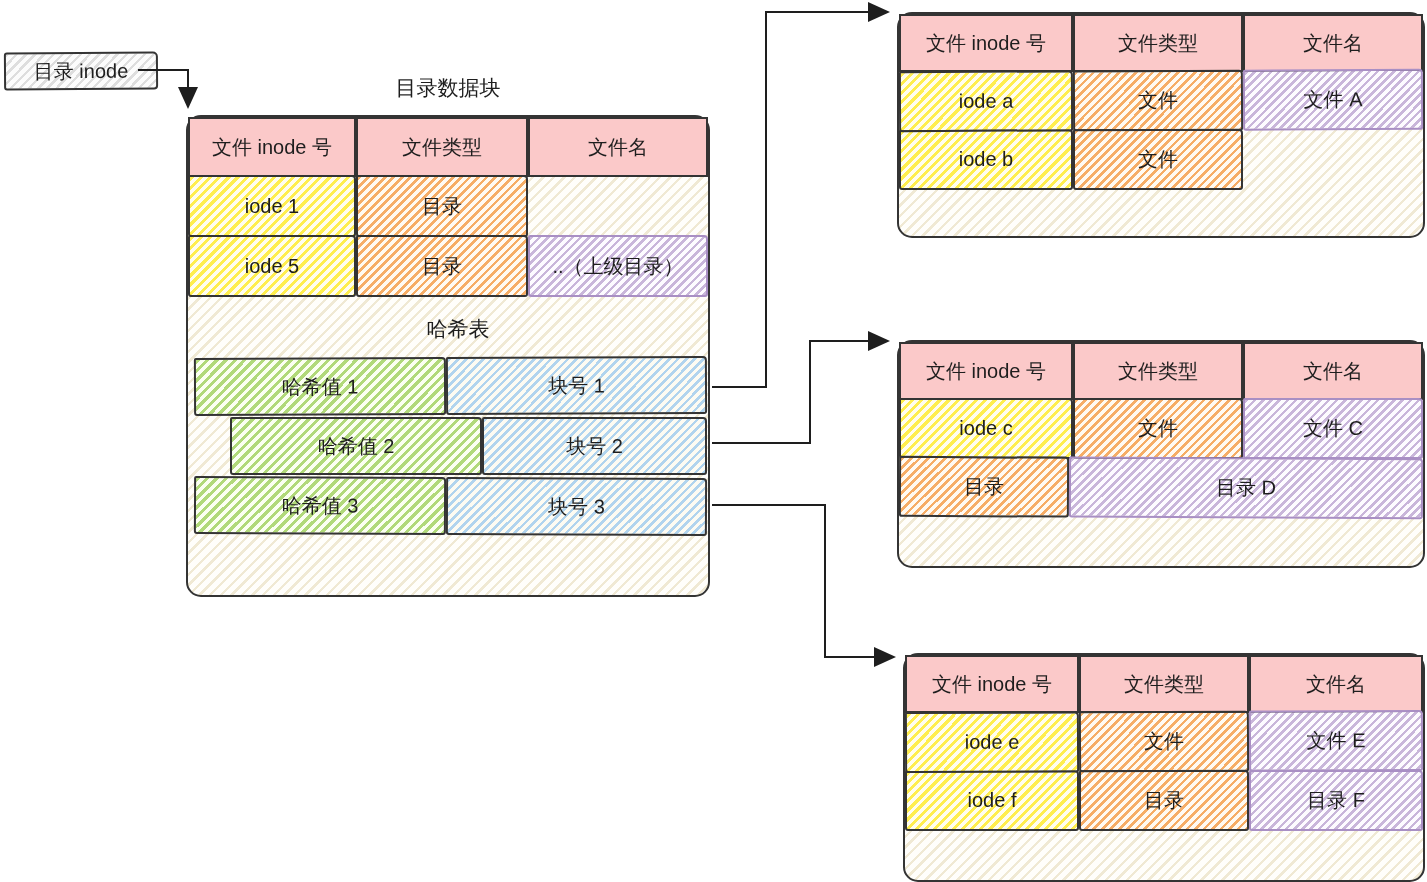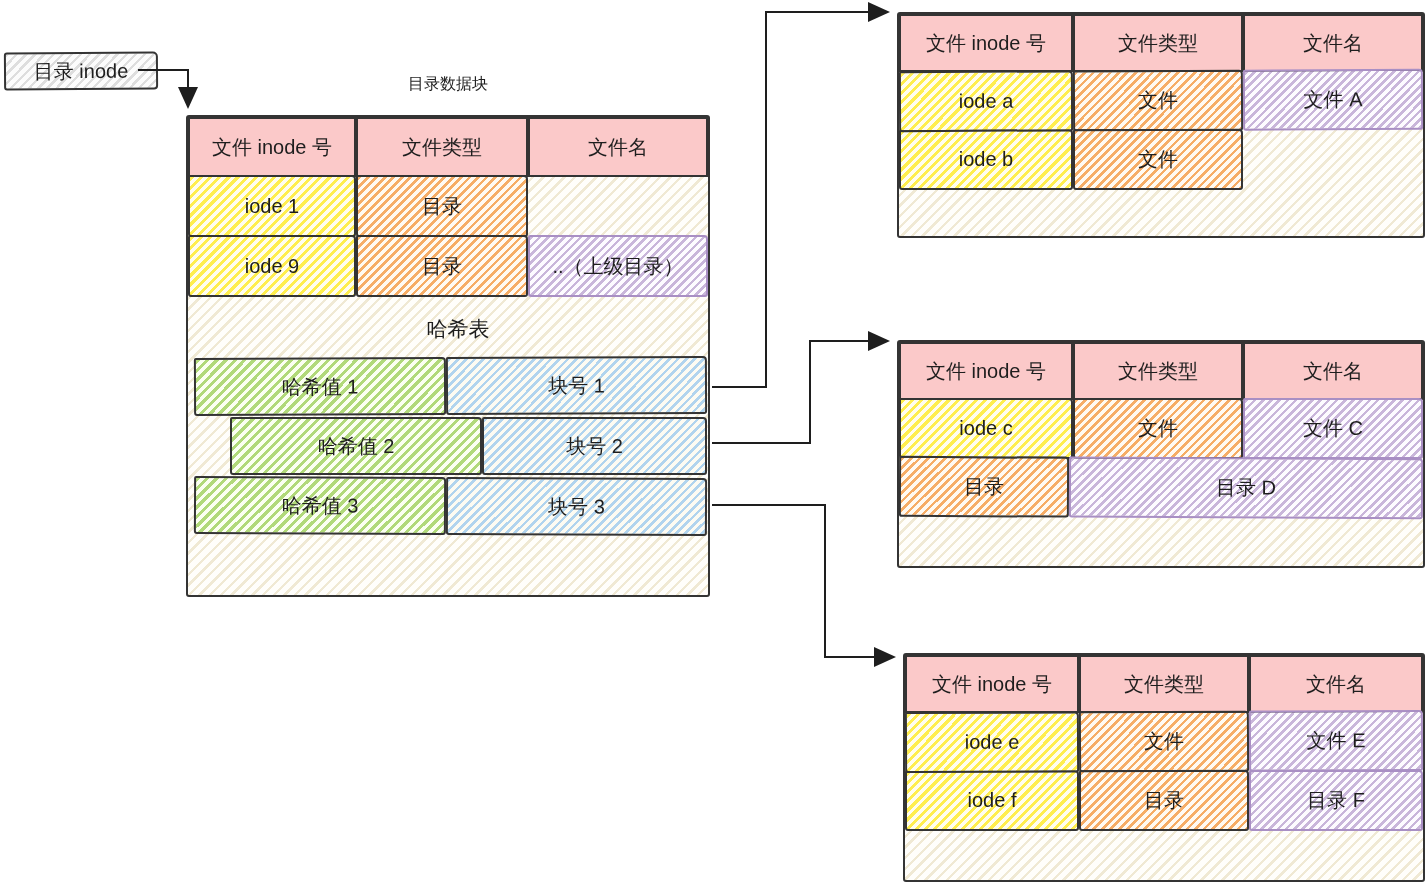"文件 inode 号" .table { border-radius: 3px -> 15px }
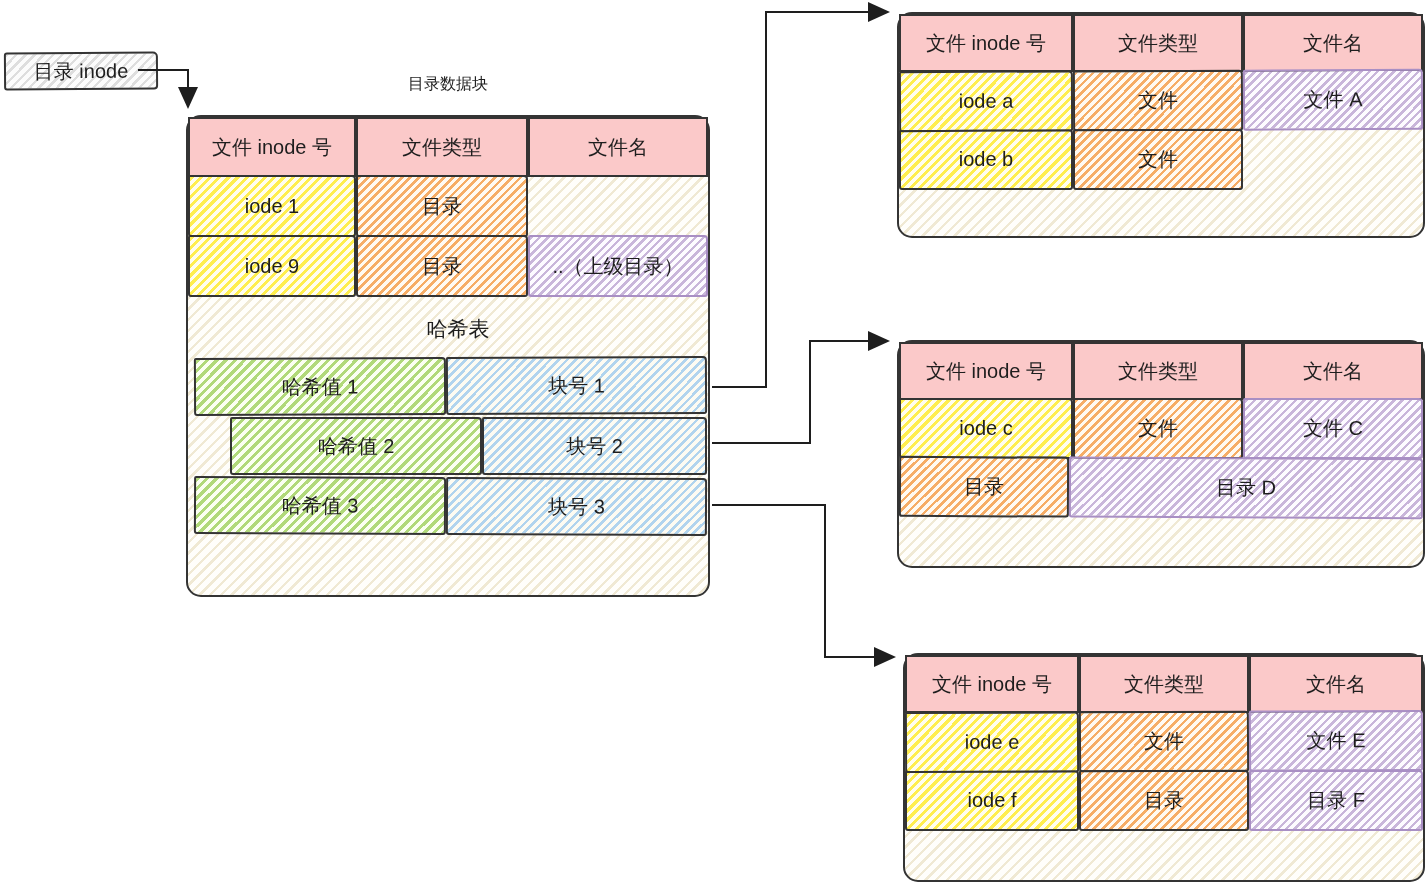"目录数据块" .main-title { font-size: 16px -> 21px }
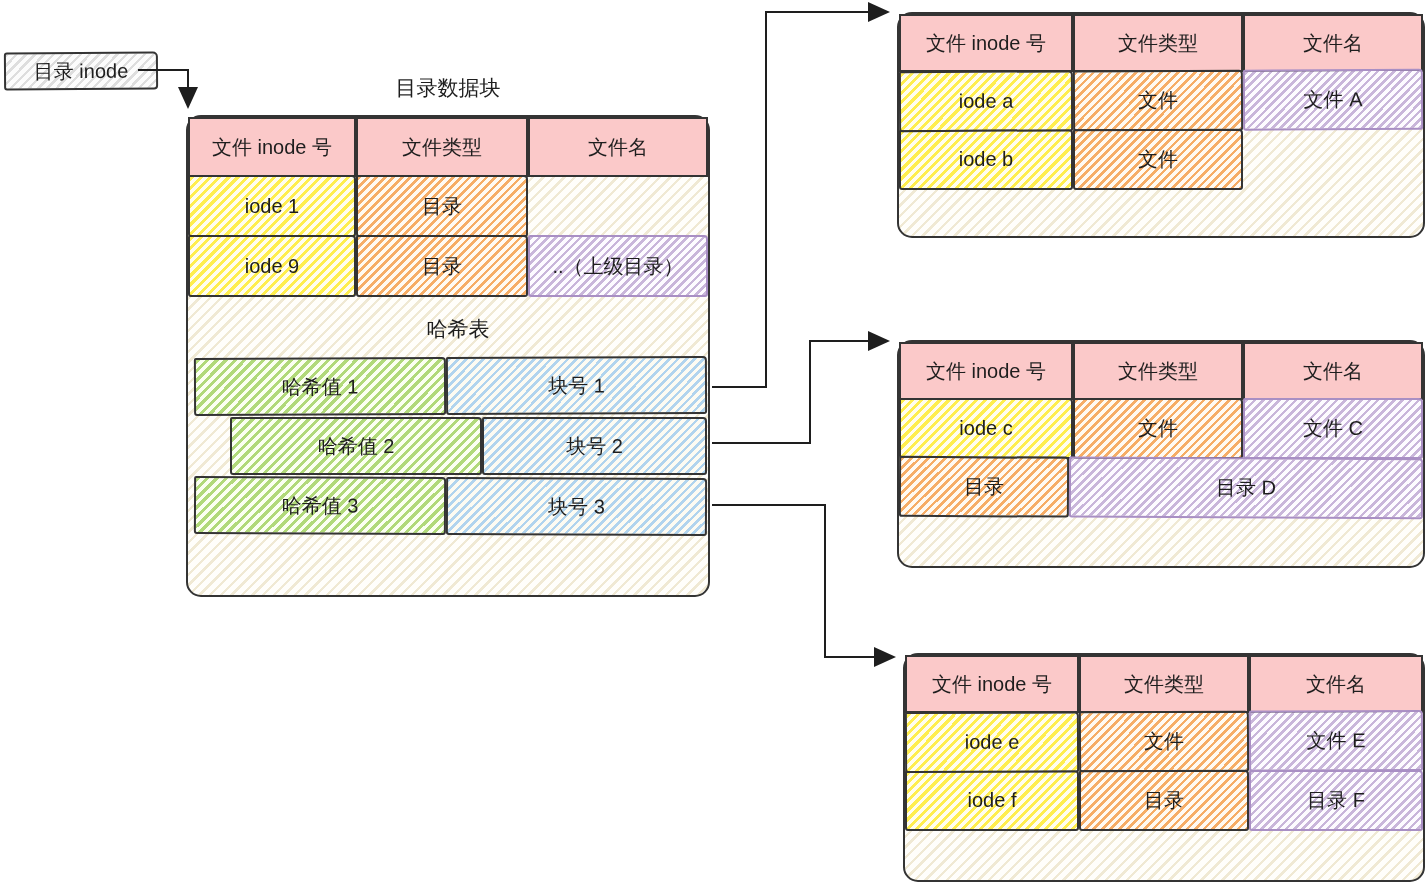"iode 9" div.cell { text: 9 -> 5 }
